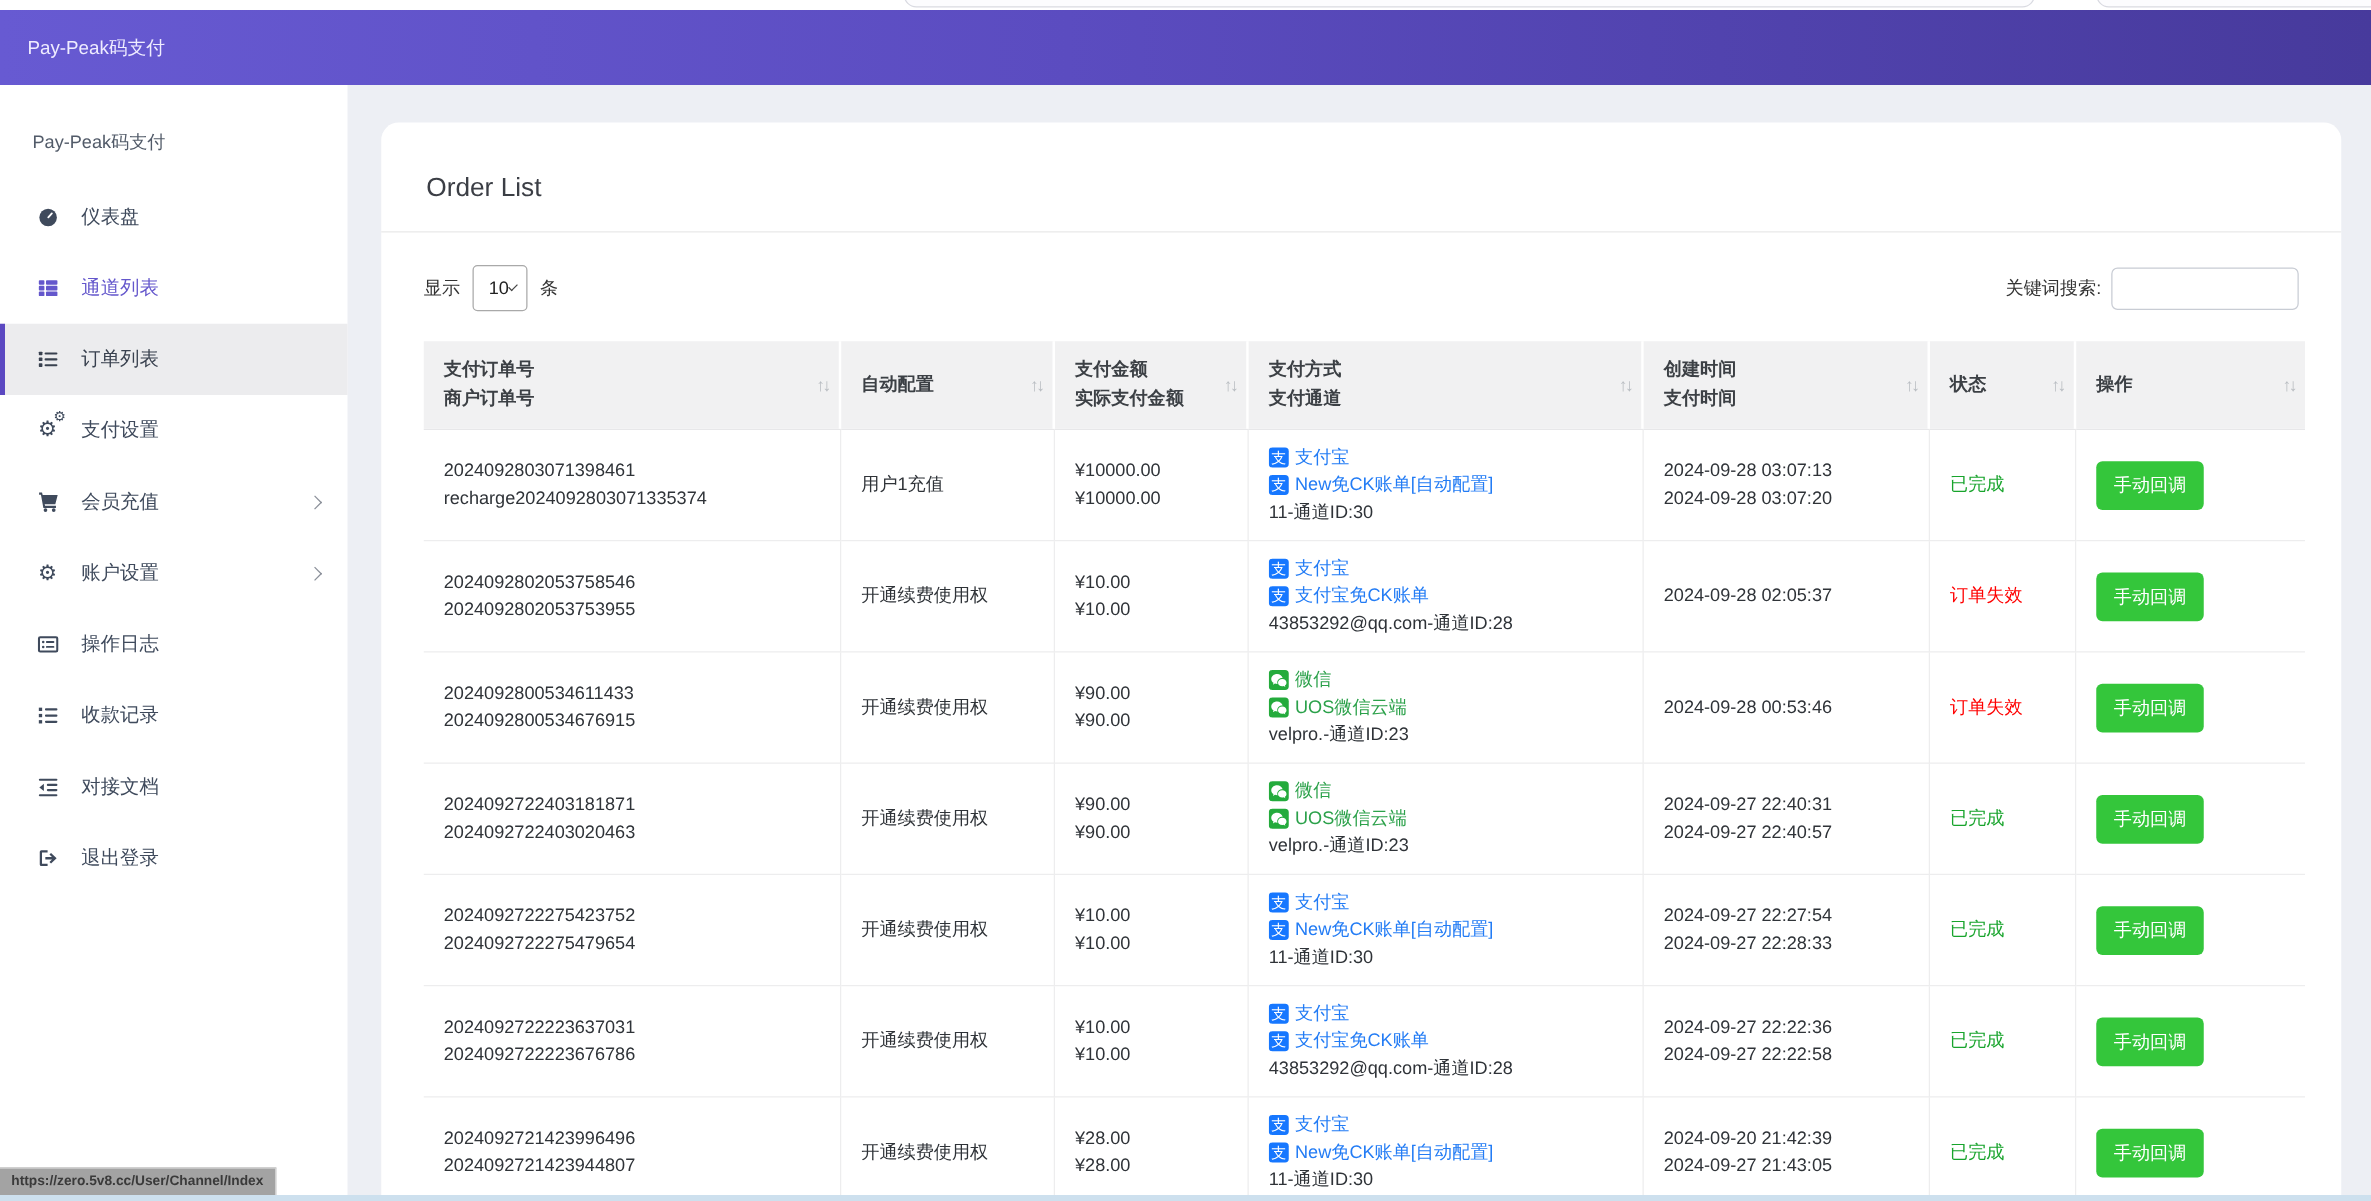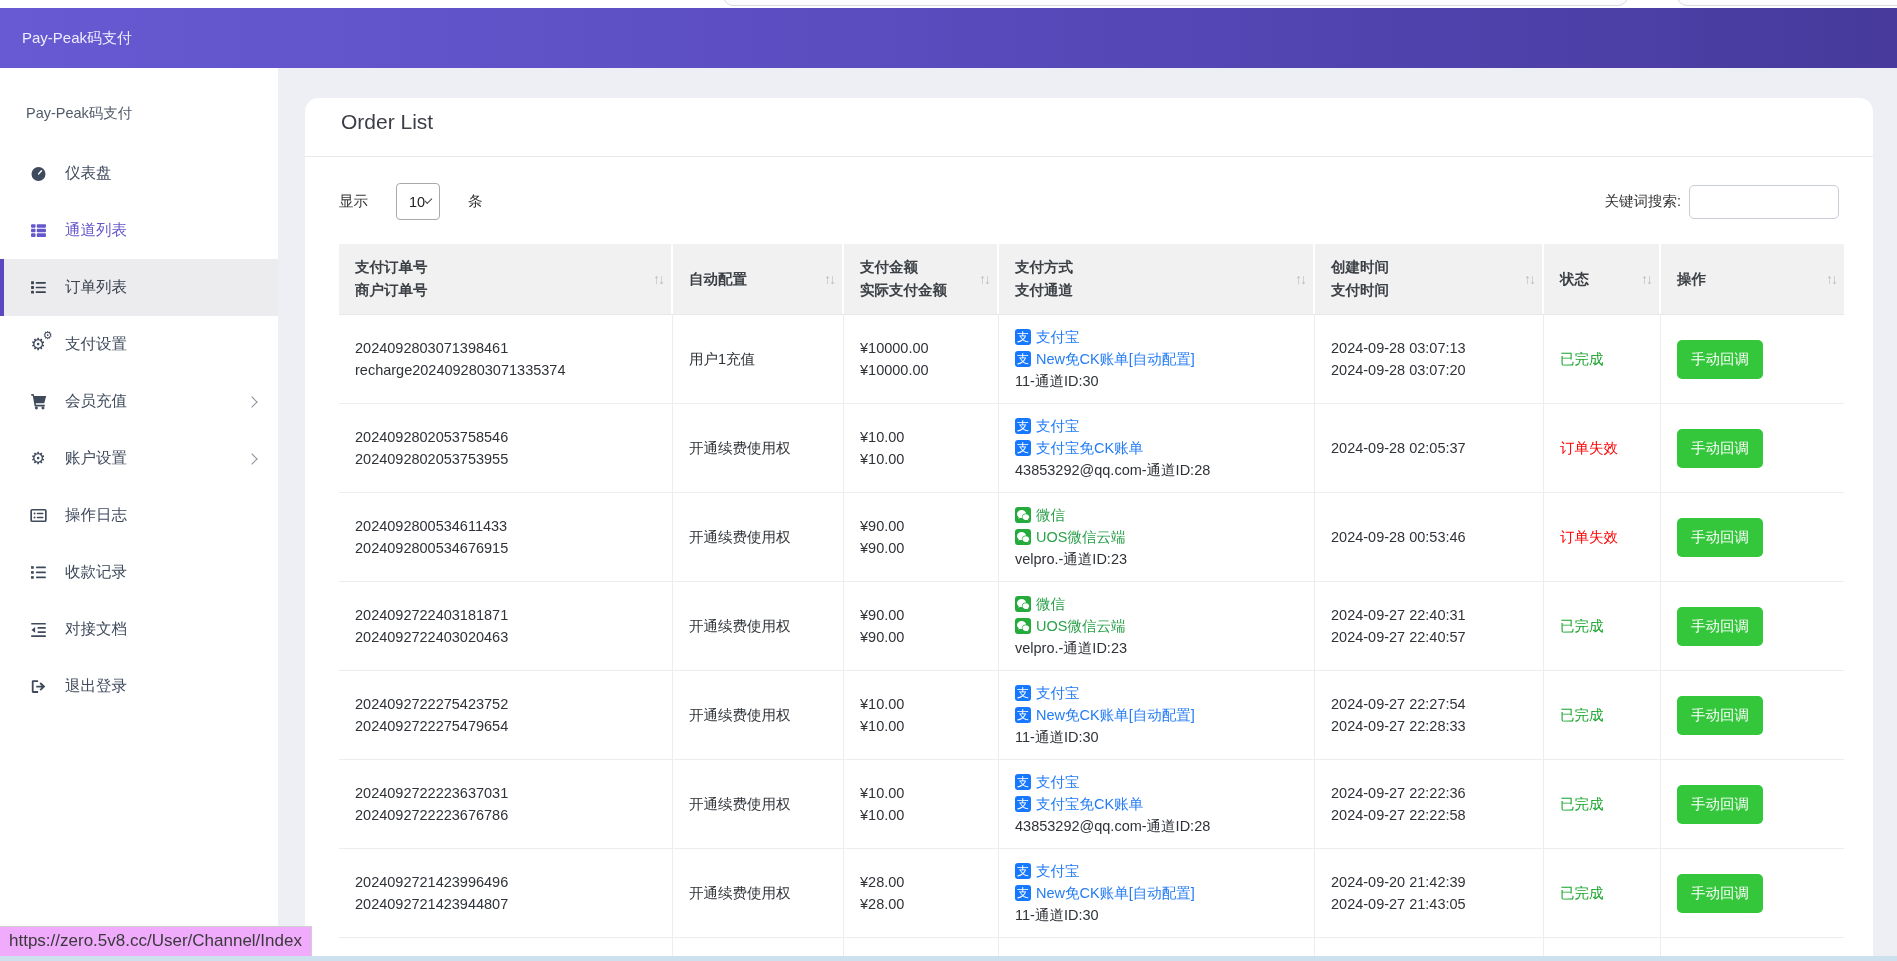"Order List" .card-title { padding: 12px 36px 22px -> 41px 36px 22px }
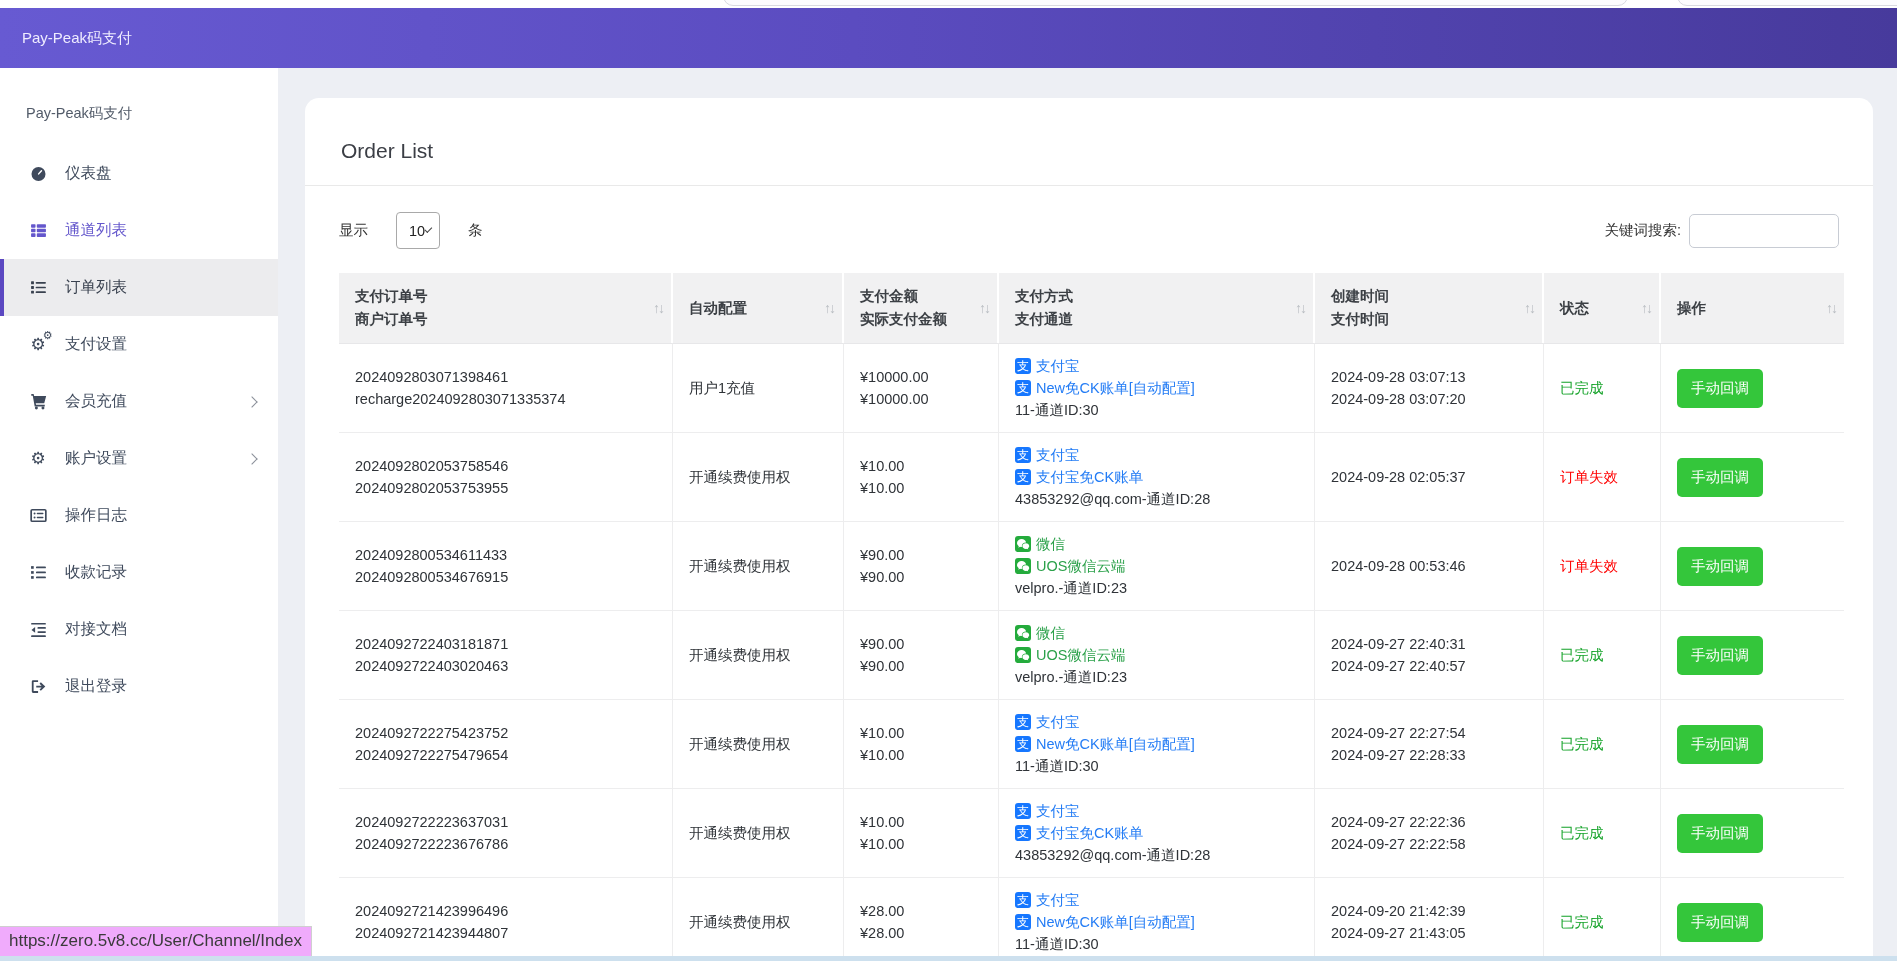"显示" .page-size { gap: 28px -> 10px }
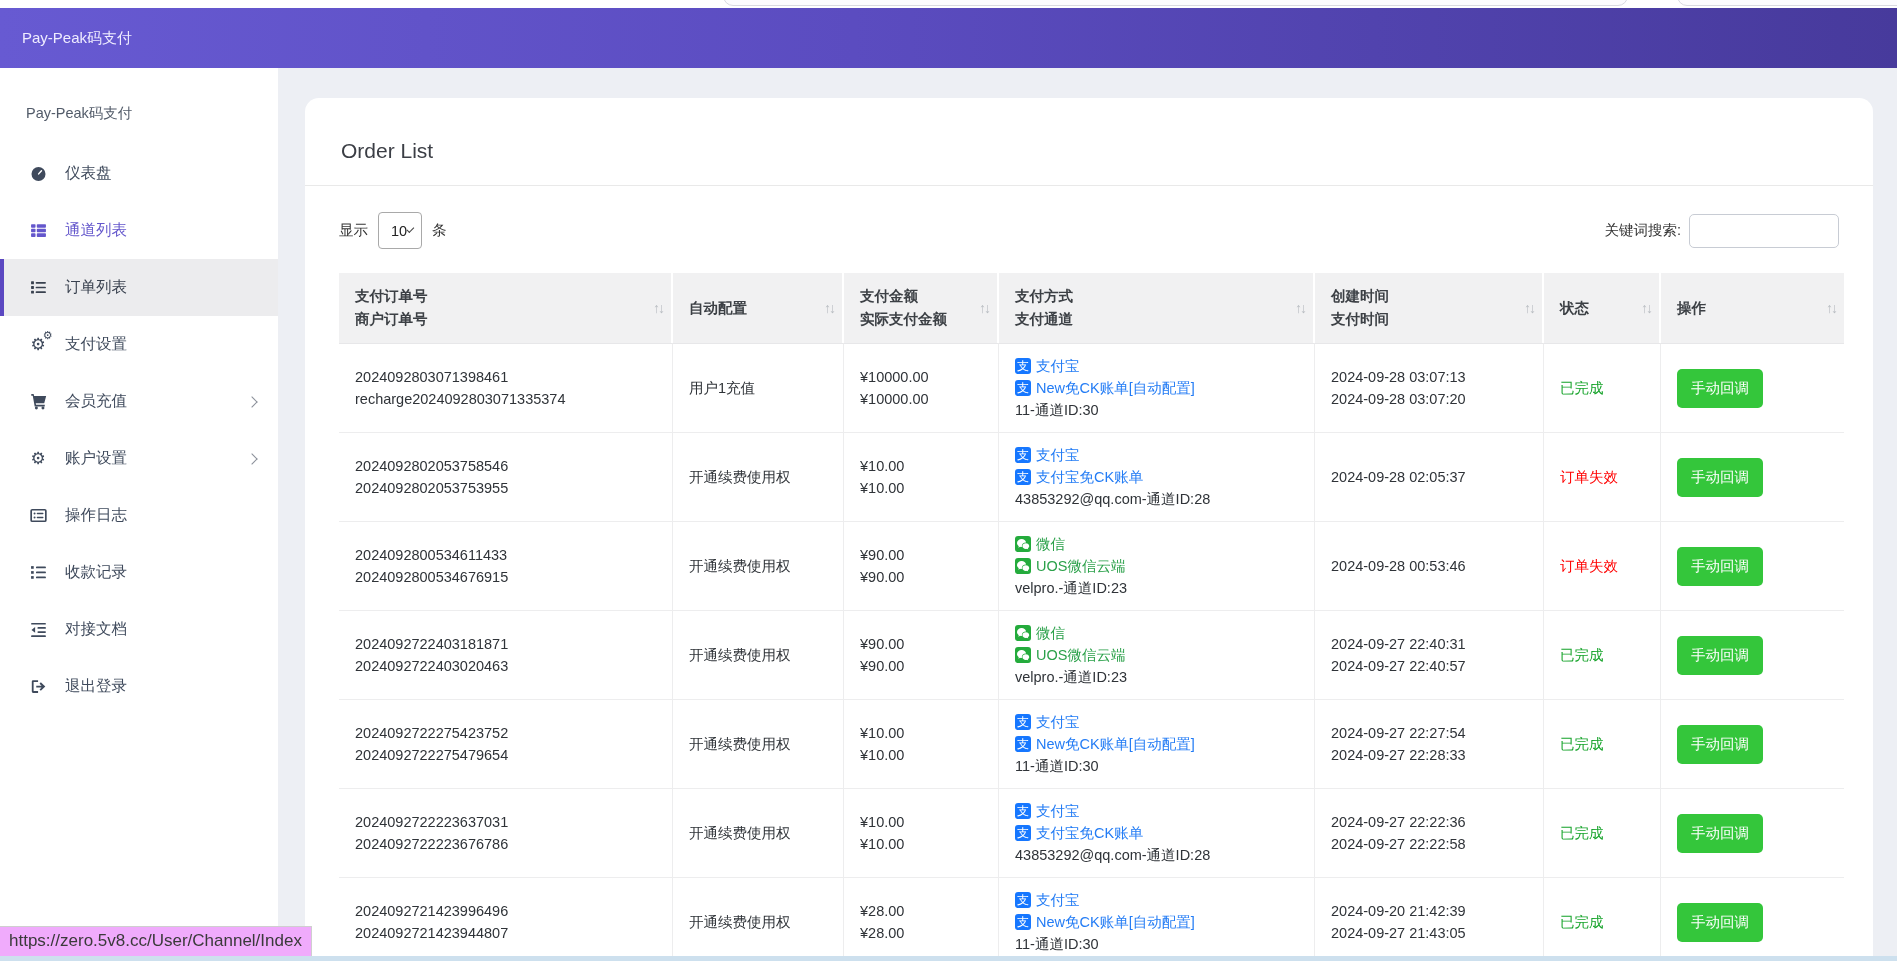"https://zero.5v8.cc/User/Channel/Index" .status-tooltip { background: #f0abfc -> #a3a3a3; font-size: 17px -> 11px; font-weight: none -> bold }
